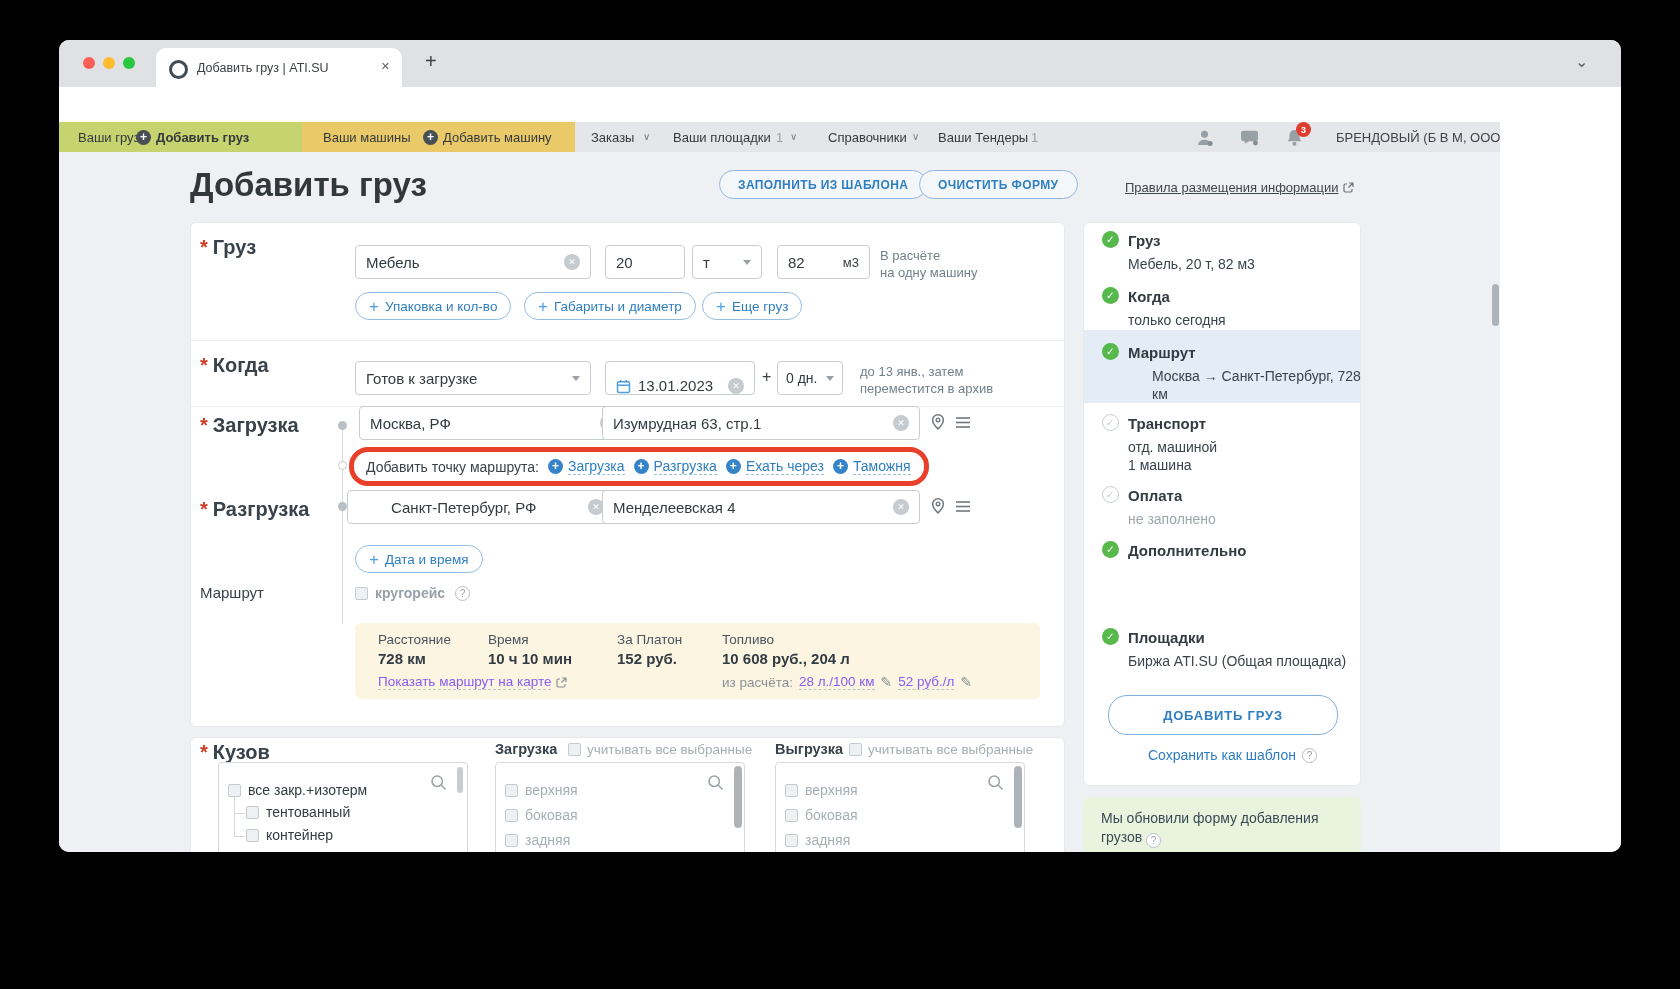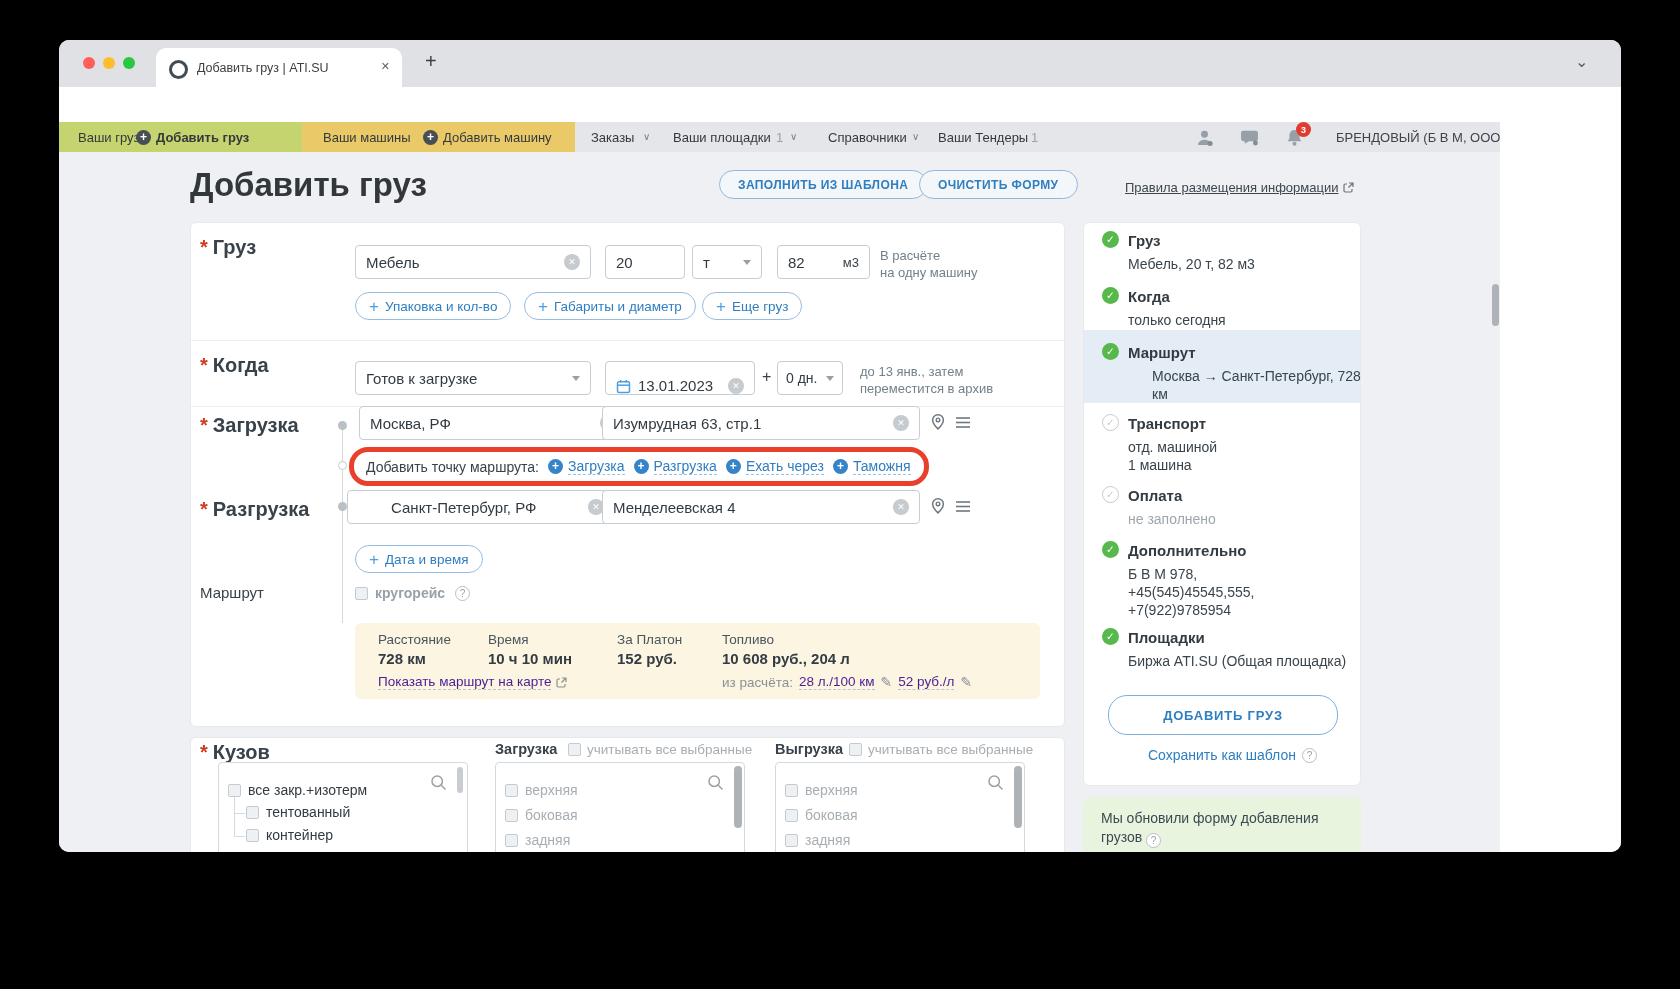"Б В М 978," div.ab { html: <div>Б В М 978, +45(545)45545,555, +7(922)9785954</div> -> none }
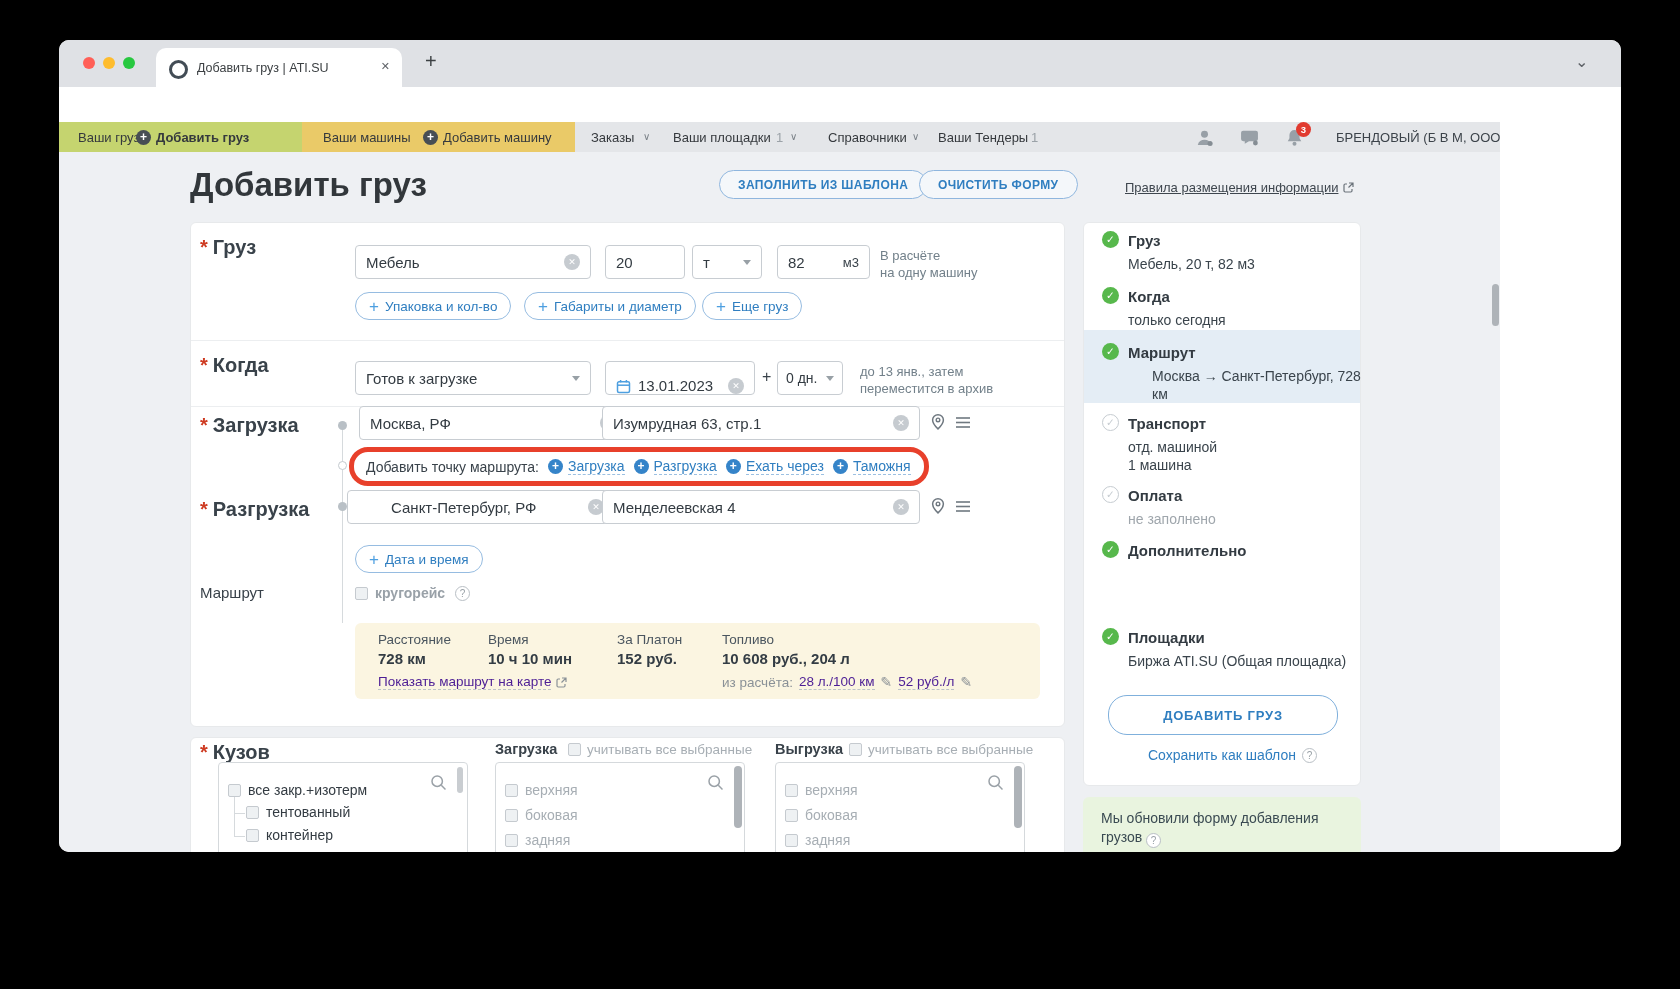"Показать маршрут на карте" .glink { color: #4c1d95 -> #8b5cf6 }
